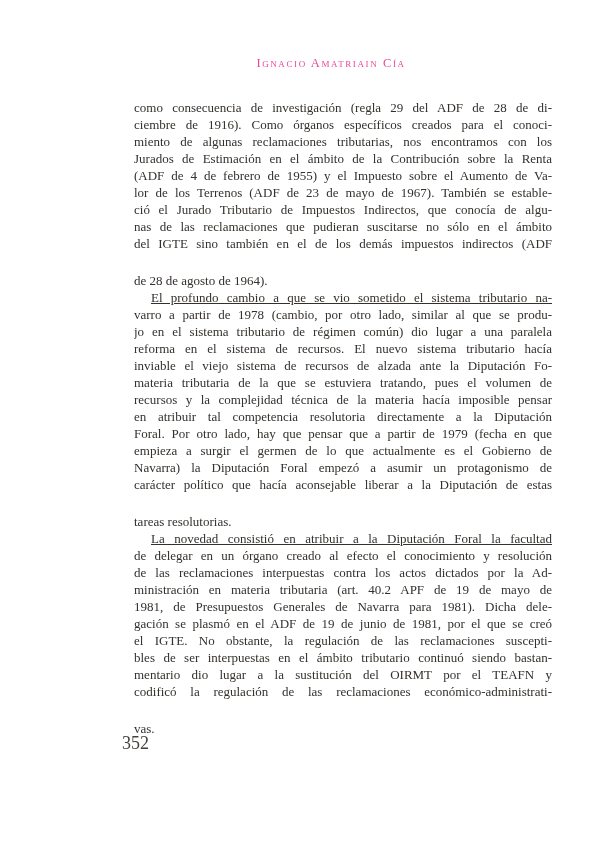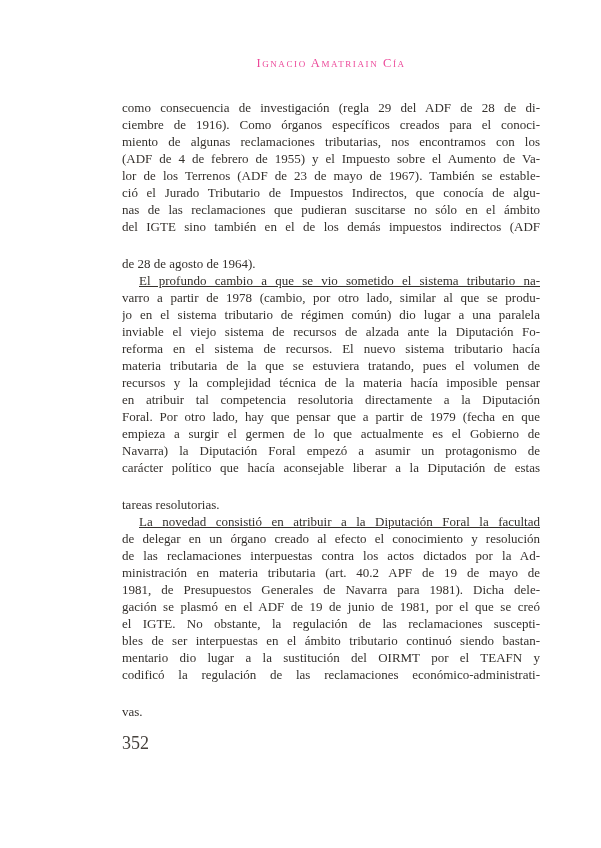"como consecuencia de investigación" .body-text { left: 122px -> 134px }
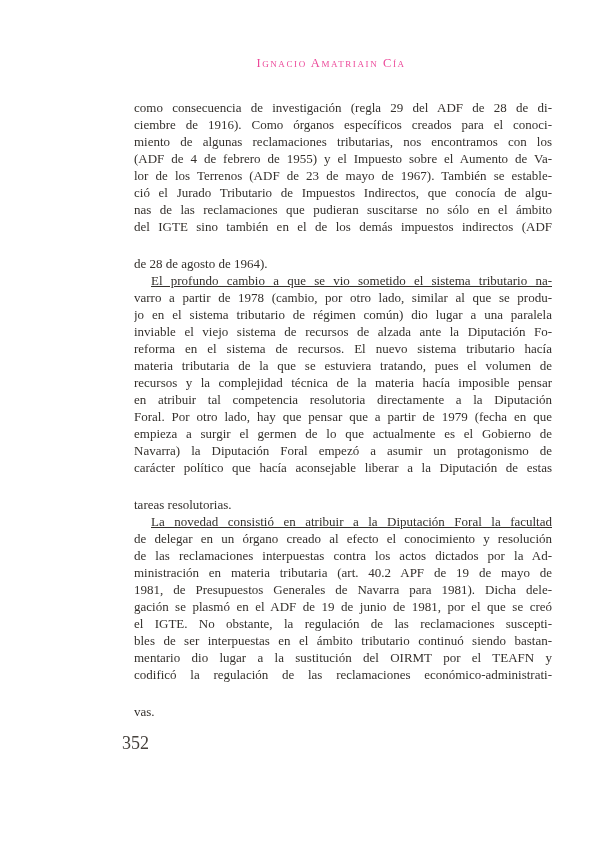"Jurados de Estimación en el" div.line { html: none -> <div>Jurados de Estimación en el ámbito de la Contribución sobre la Renta</div> }
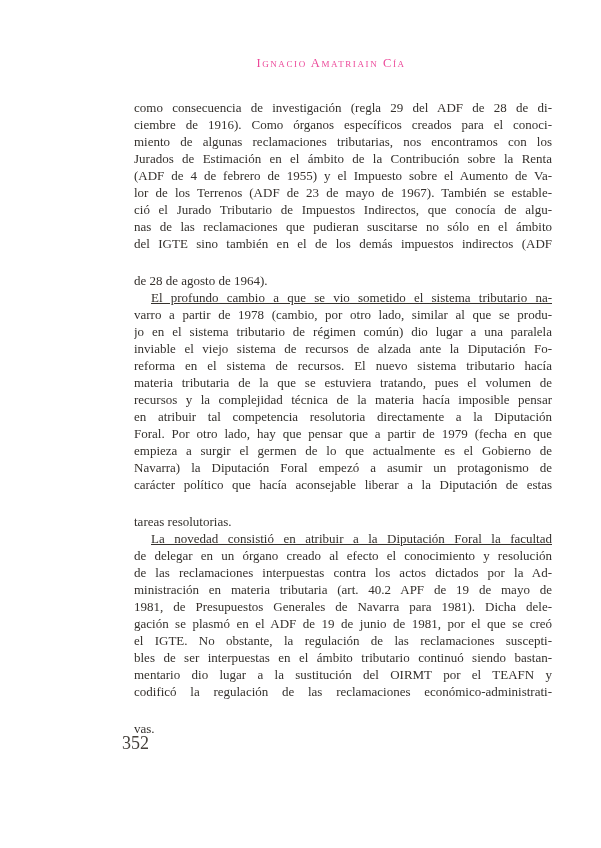"inviable el viejo sistema de" div.line { order: before "reforma en el sistema de" -> after "reforma en el sistema de" }
